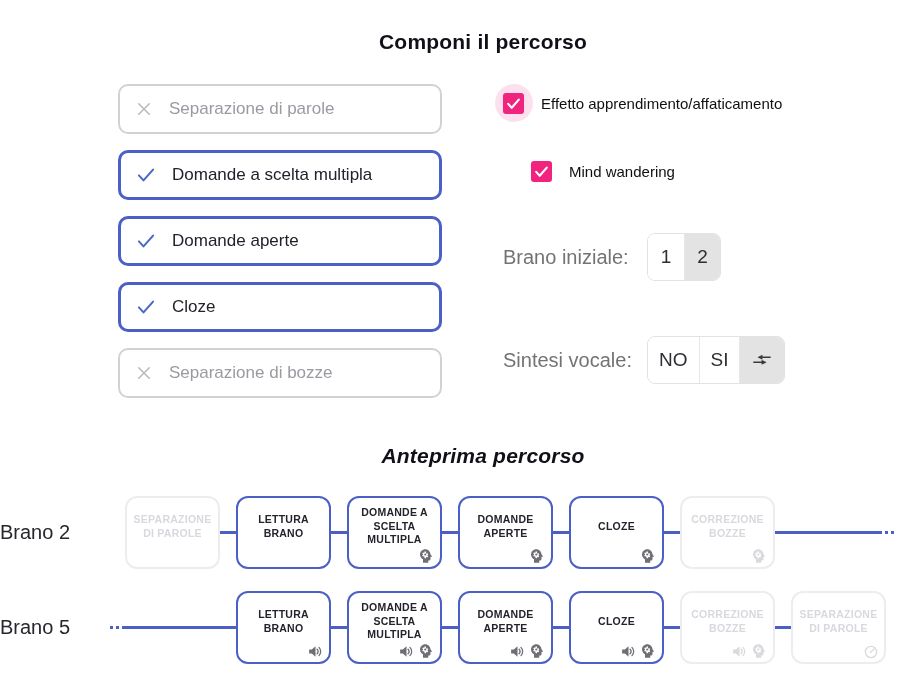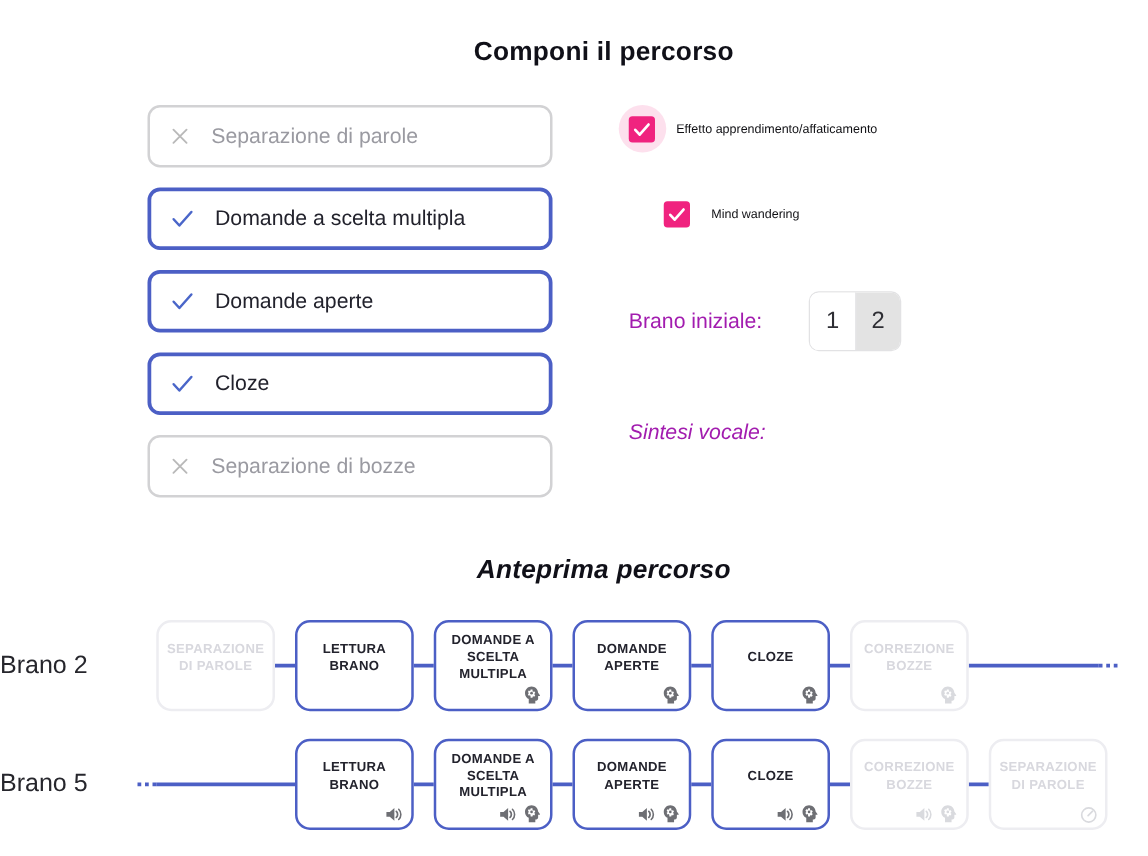"Effetto apprendimento/affaticamento" .cb-label { font-size: 10px -> 15px }
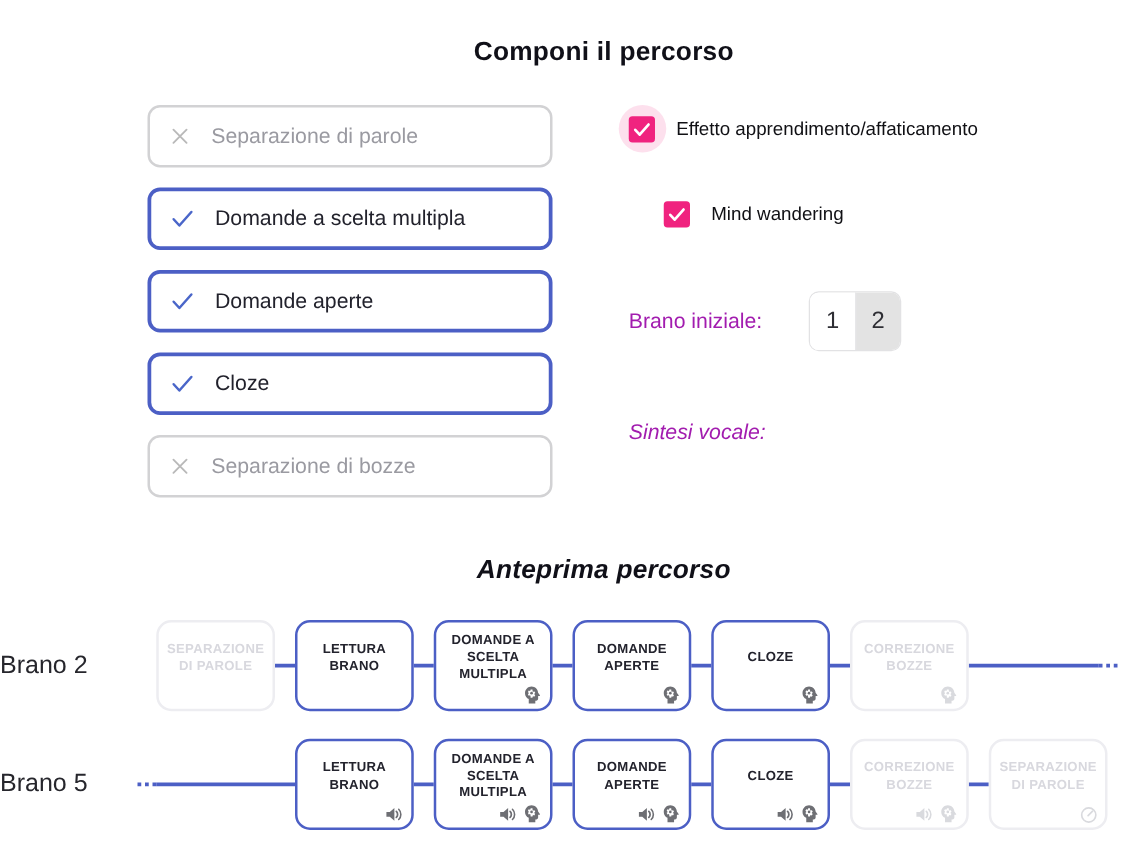"Brano iniziale:" .ctl-label { color: #a21caf -> #737373; font-size: 17px -> 20px }
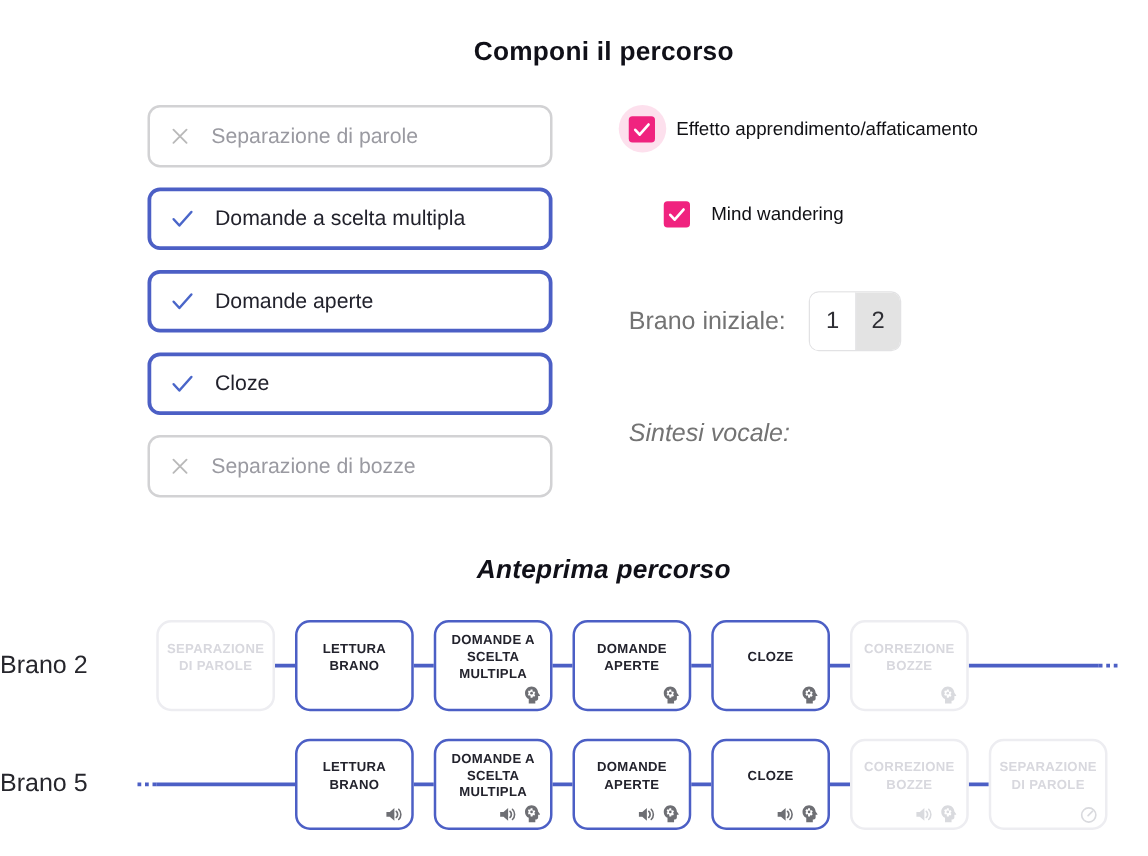"Sintesi vocale:" .ctl-row.second { font-style: italic -> none }
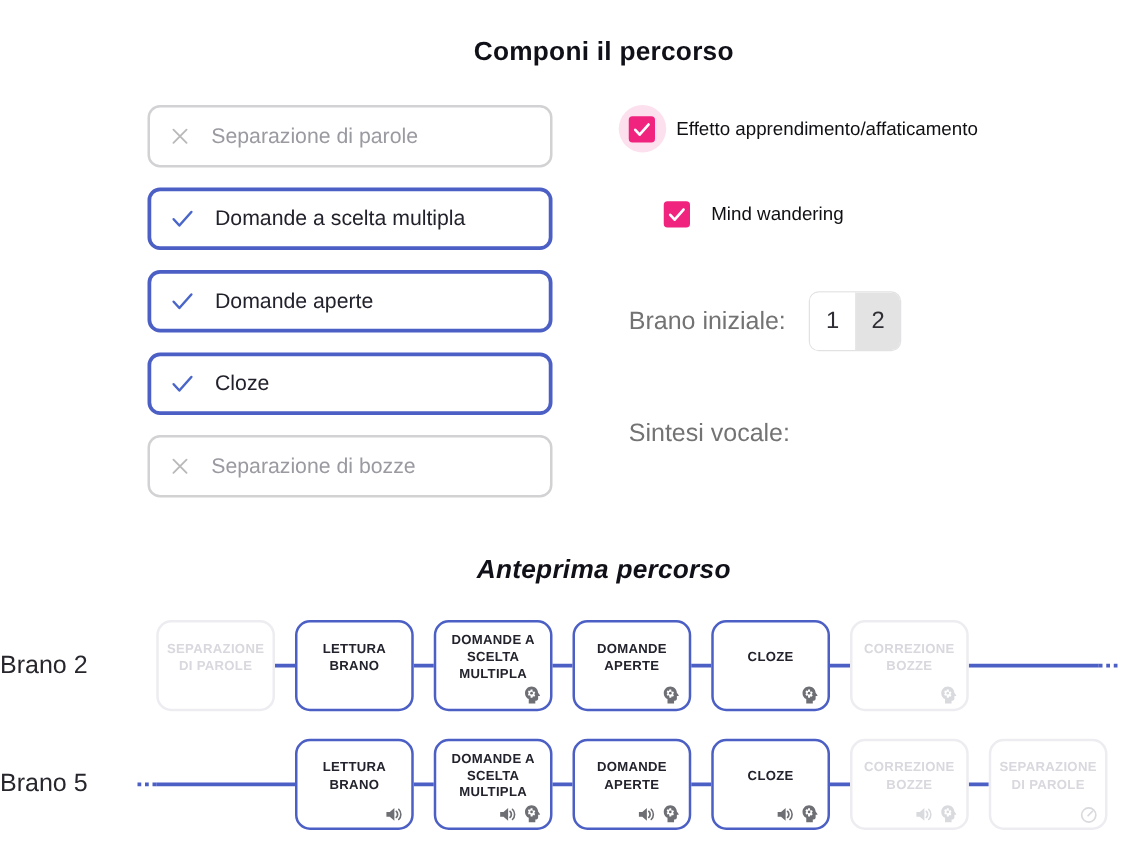"NO" div.seg { html: none -> <div> <div>NO</div> <div>SI</div> <div> <span> <svg> <path></path> <path></path> <path></path> <path></path> </svg> </span> </div> </div> }
